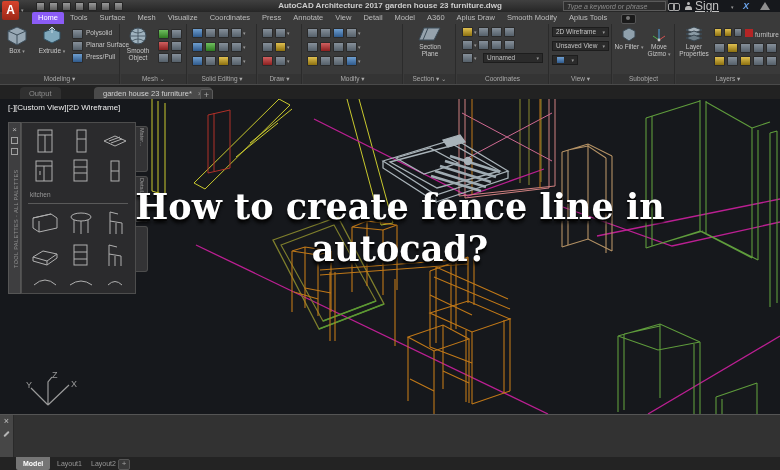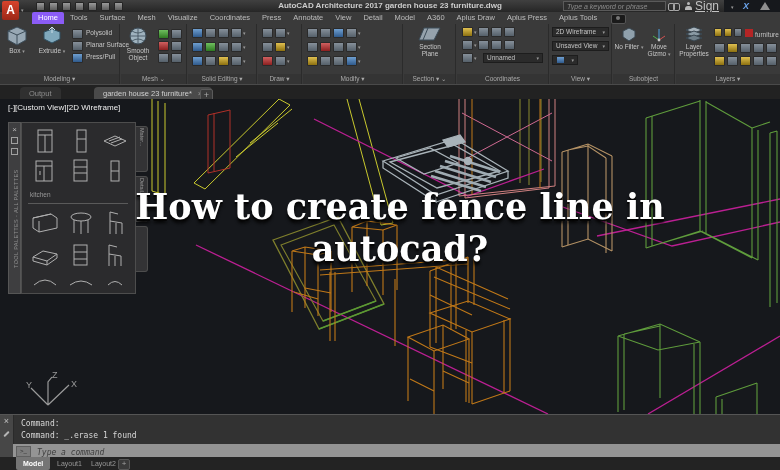"AutoCAD Architecture 2017 garden house" #titlebar { width: 724px -> 668px }
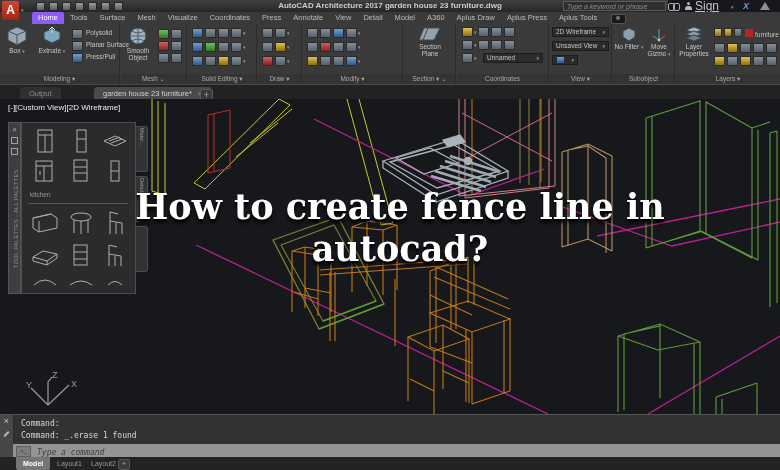"Aplus Press" div.rtab { text: Aplus Press -> Smooth Modify }
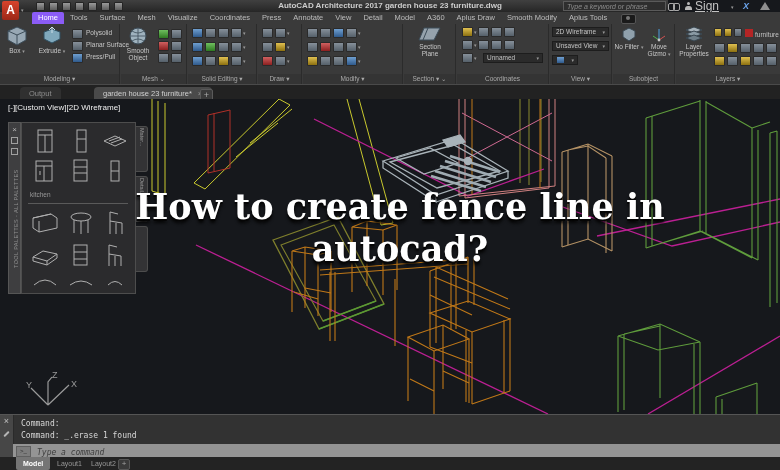"Command:" div { html: <div> <div>Command:</div> <div>Command: _.erase 1 found</div> </div> -> none }
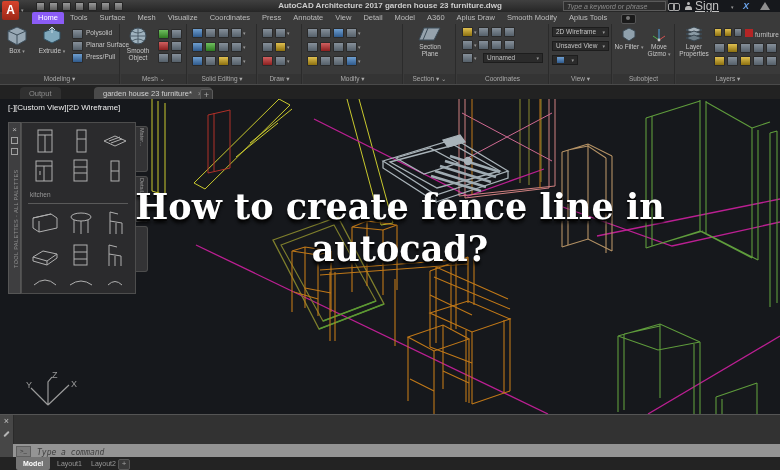"Type a command" div { html: <div> <span>&gt;_</span> <input> </div> -> none }
